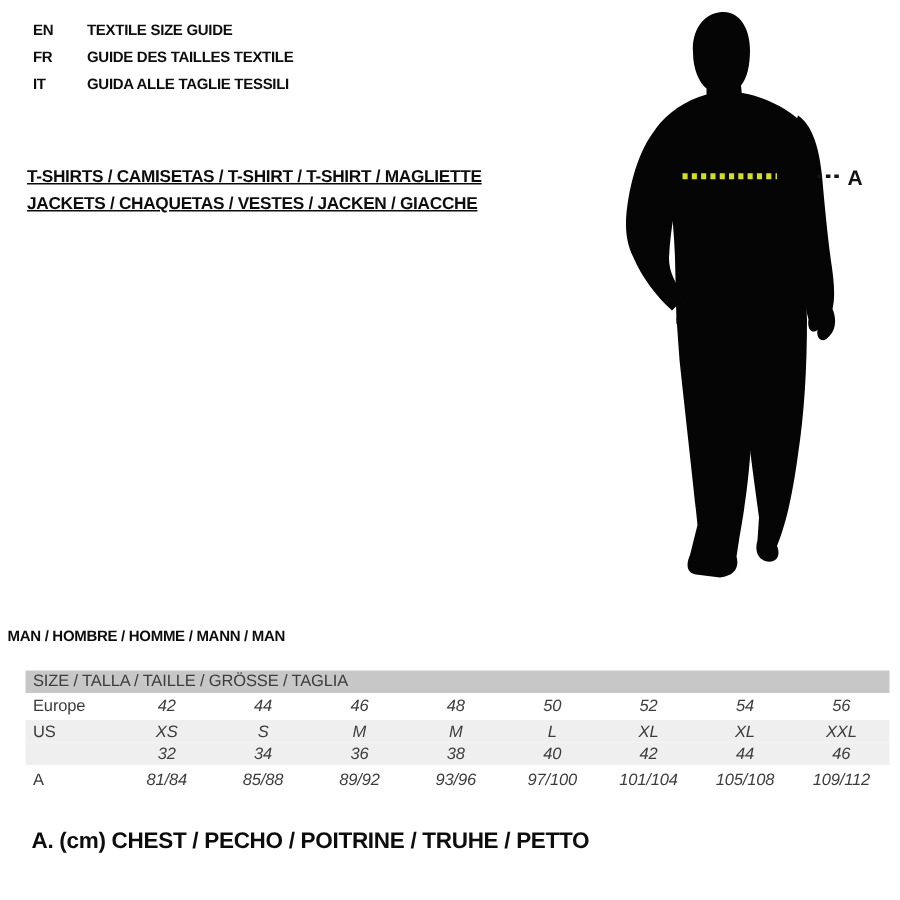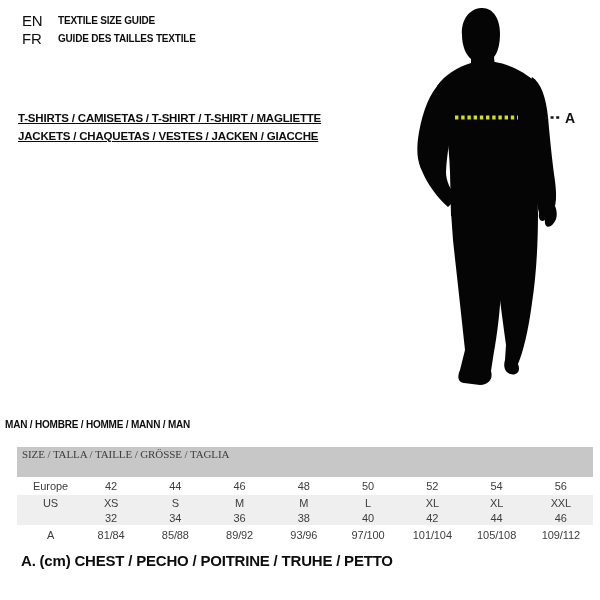"EN" .lang-code { font-size: 15px -> 10px; font-weight: normal -> bold }
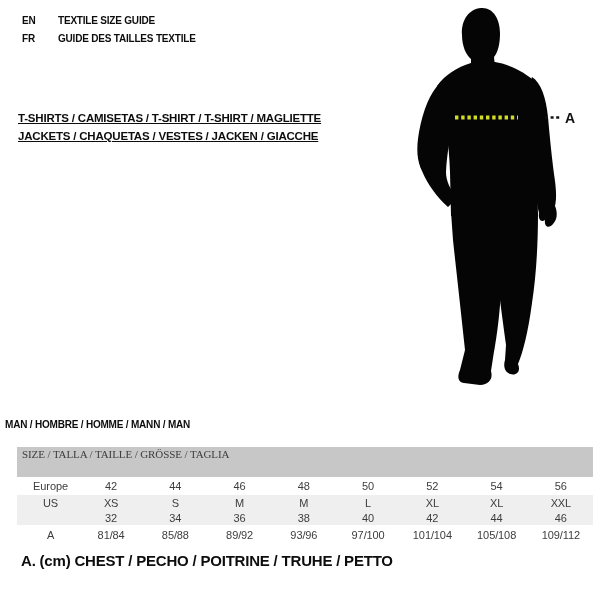"IT" div.lang-row { html: none -> <div> <span>IT</span> <span>GUIDA ALLE TAGLIE TESSILI</span> </div> }
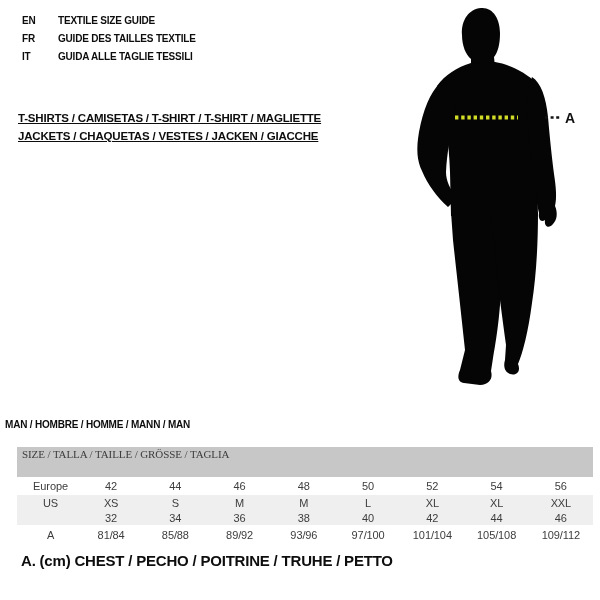"SIZE / TALLA / TAILLE" .st-header { font-family: Liberation Serif, serif -> none; height: 30px -> 15px }
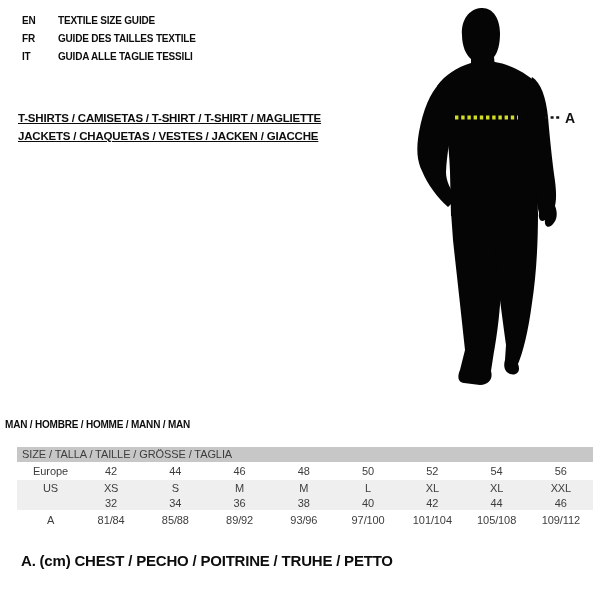"Europe" .st-label { text-align: center -> none }
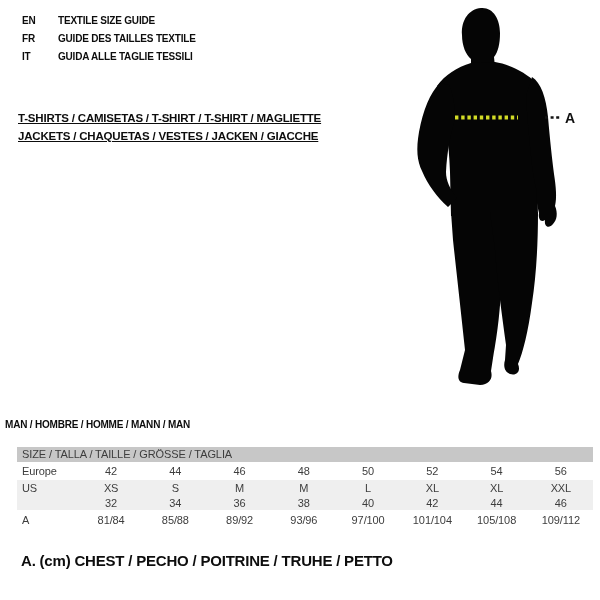"42" .st-cell { font-style: none -> italic }
